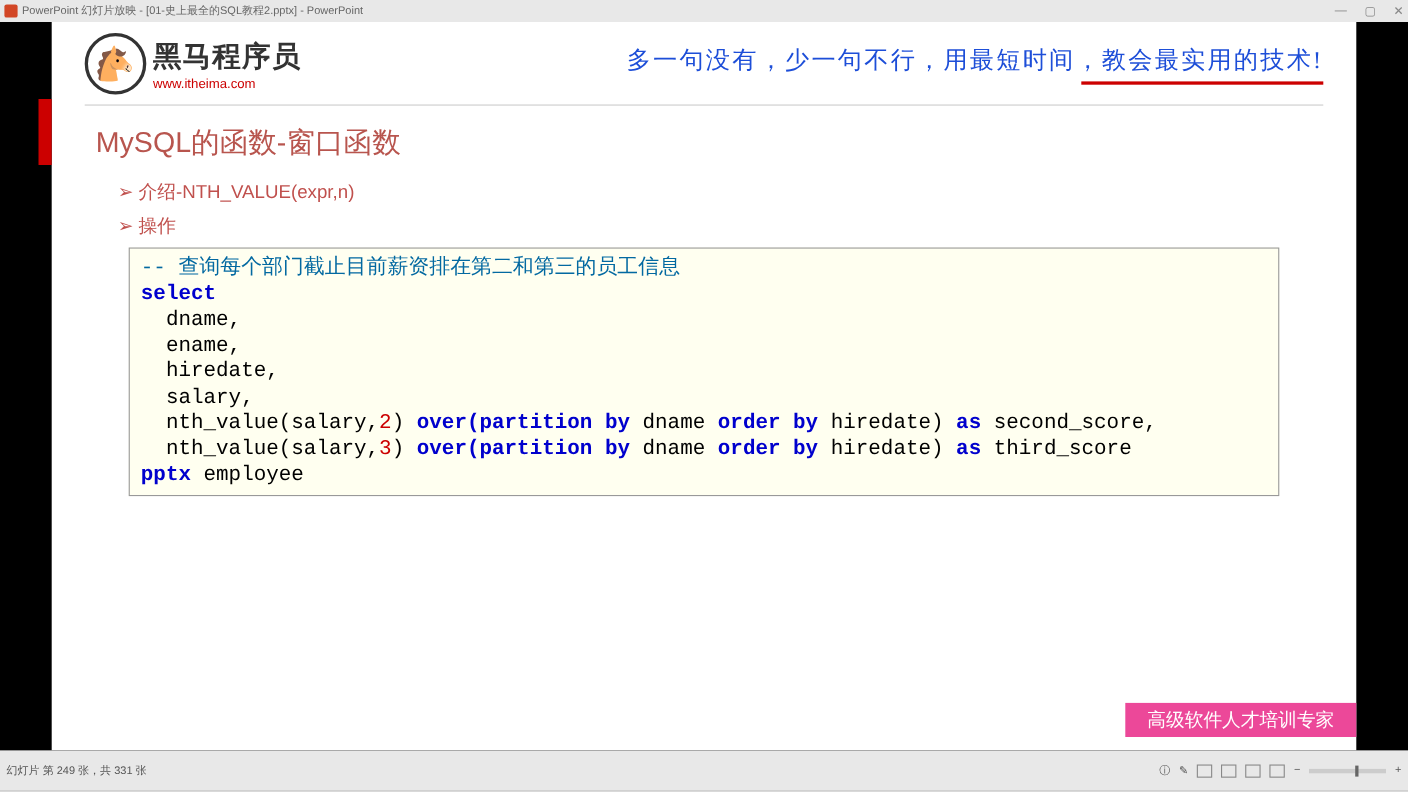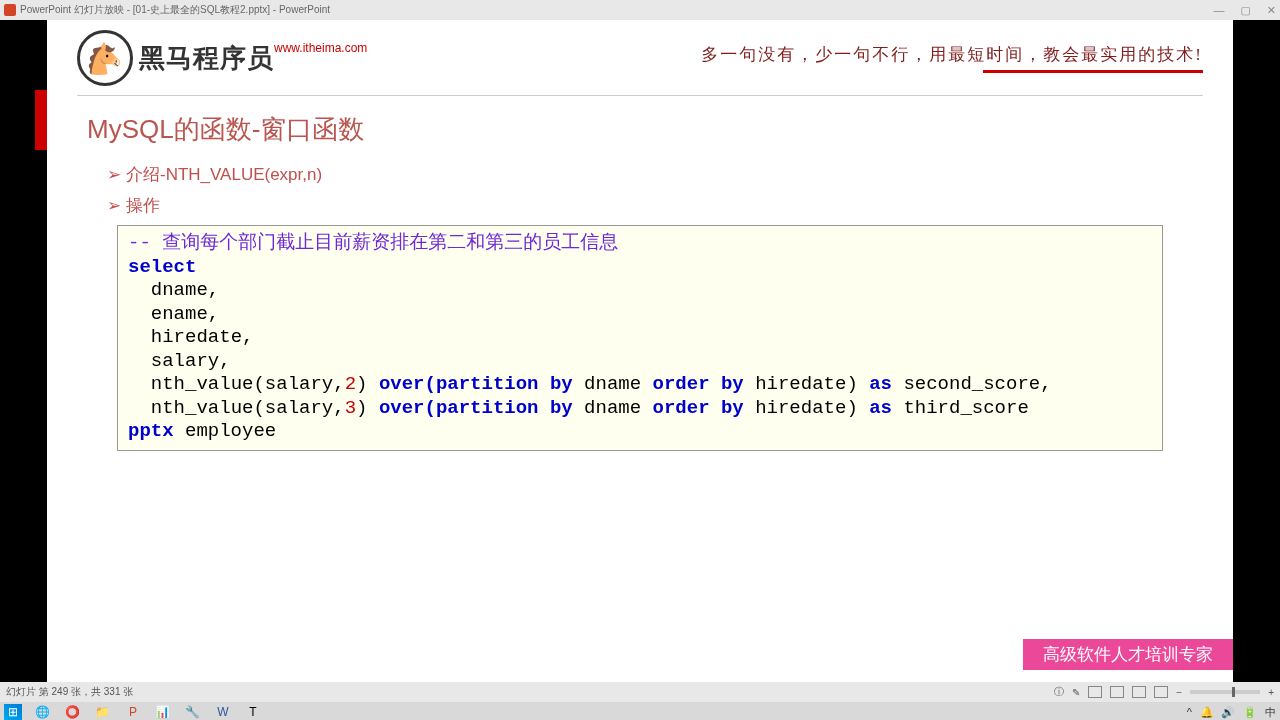"黑马程序员" .logo-text { flex-direction: row -> column }
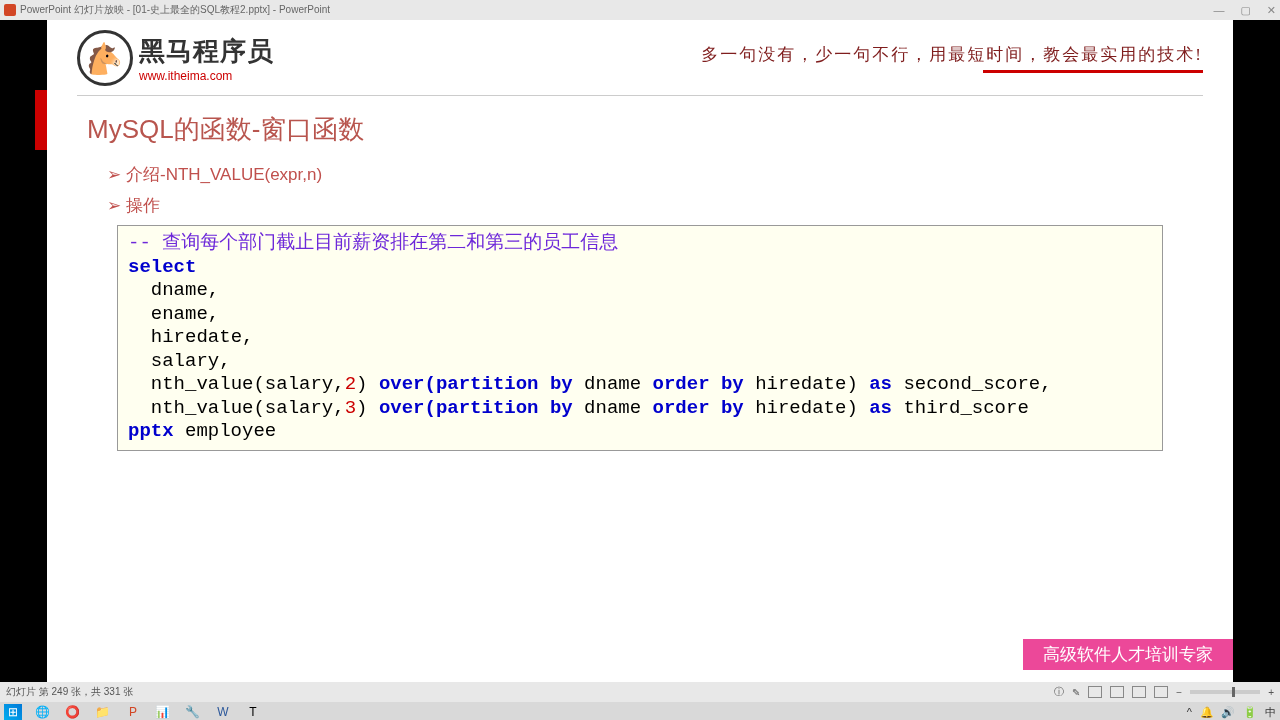"多一句没有，少一句不行，用最短时间，教会最实用的技术!" .tagline { color: #7f1d1d -> #1d4ed8; font-size: 17px -> 22px }
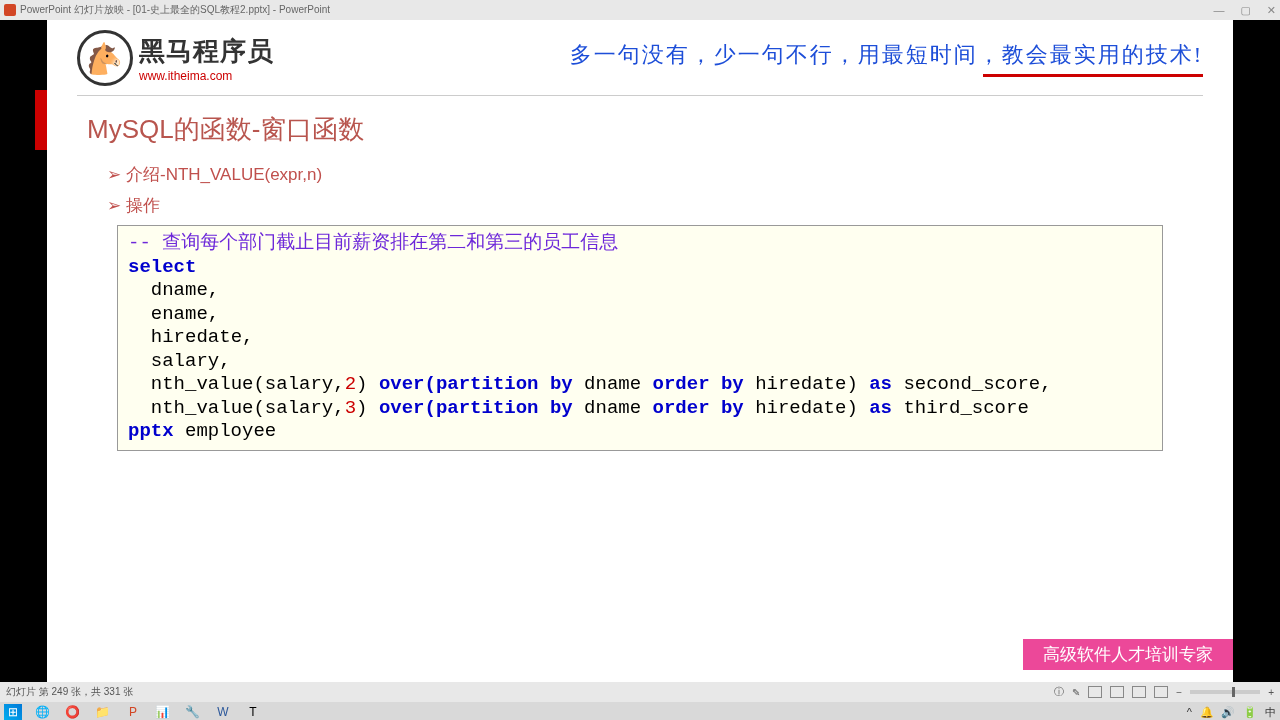"-- 查询每个部门截止目前薪资排在第二和第三的员工信息" .cm { color: #6d28d9 -> #0369a1 }
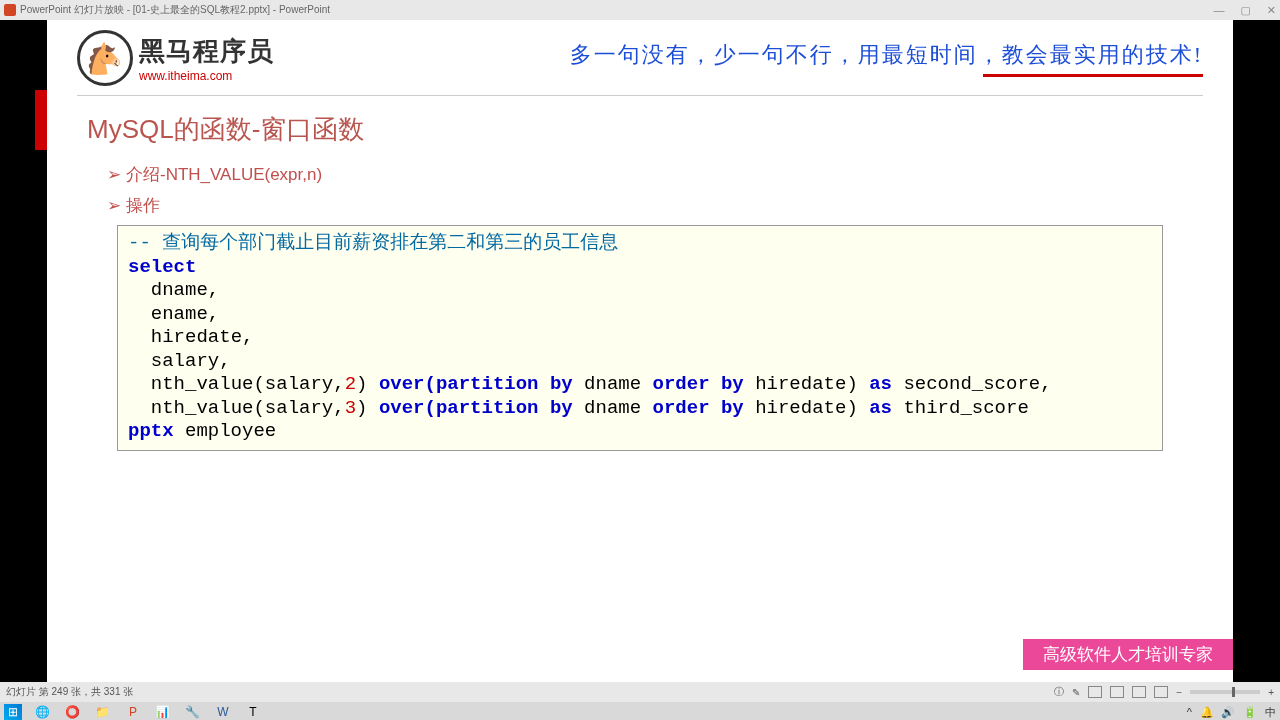"幻灯片 第 249 张，共 331" .statusbar { height: 20px -> 37px }
